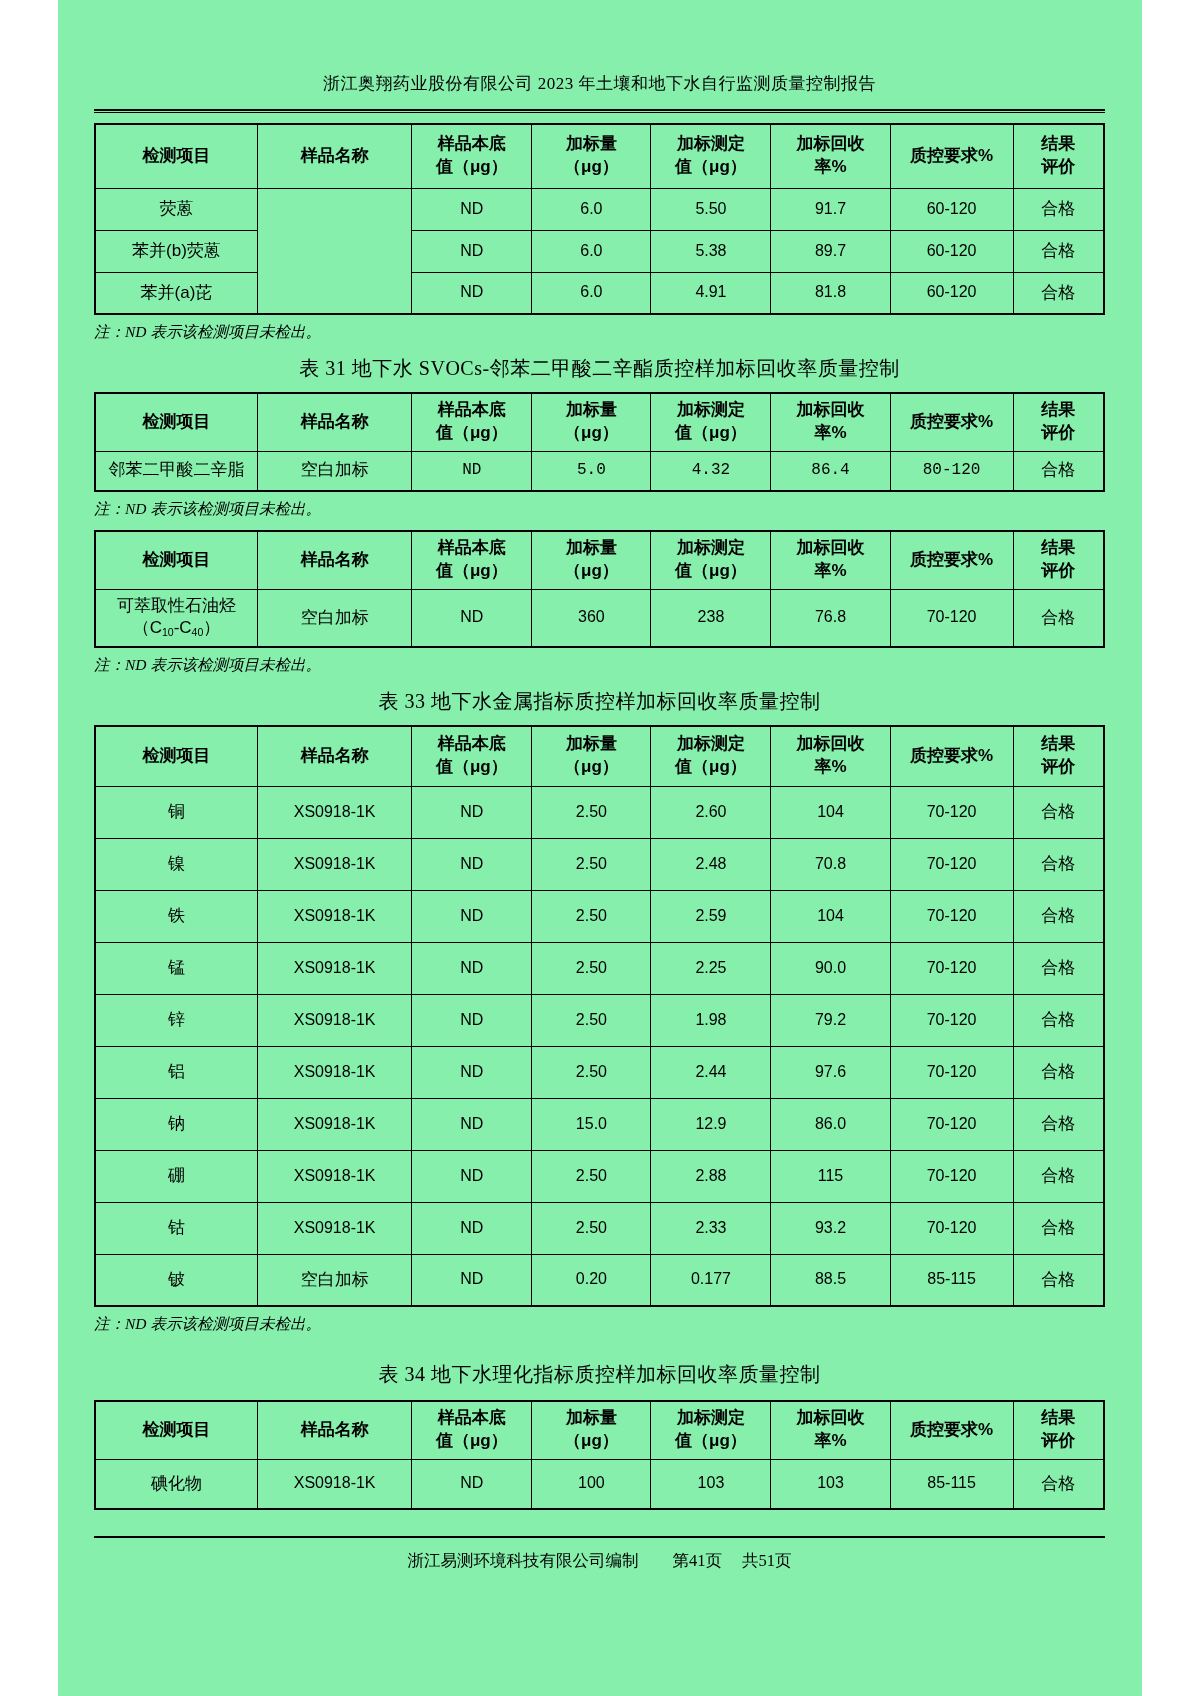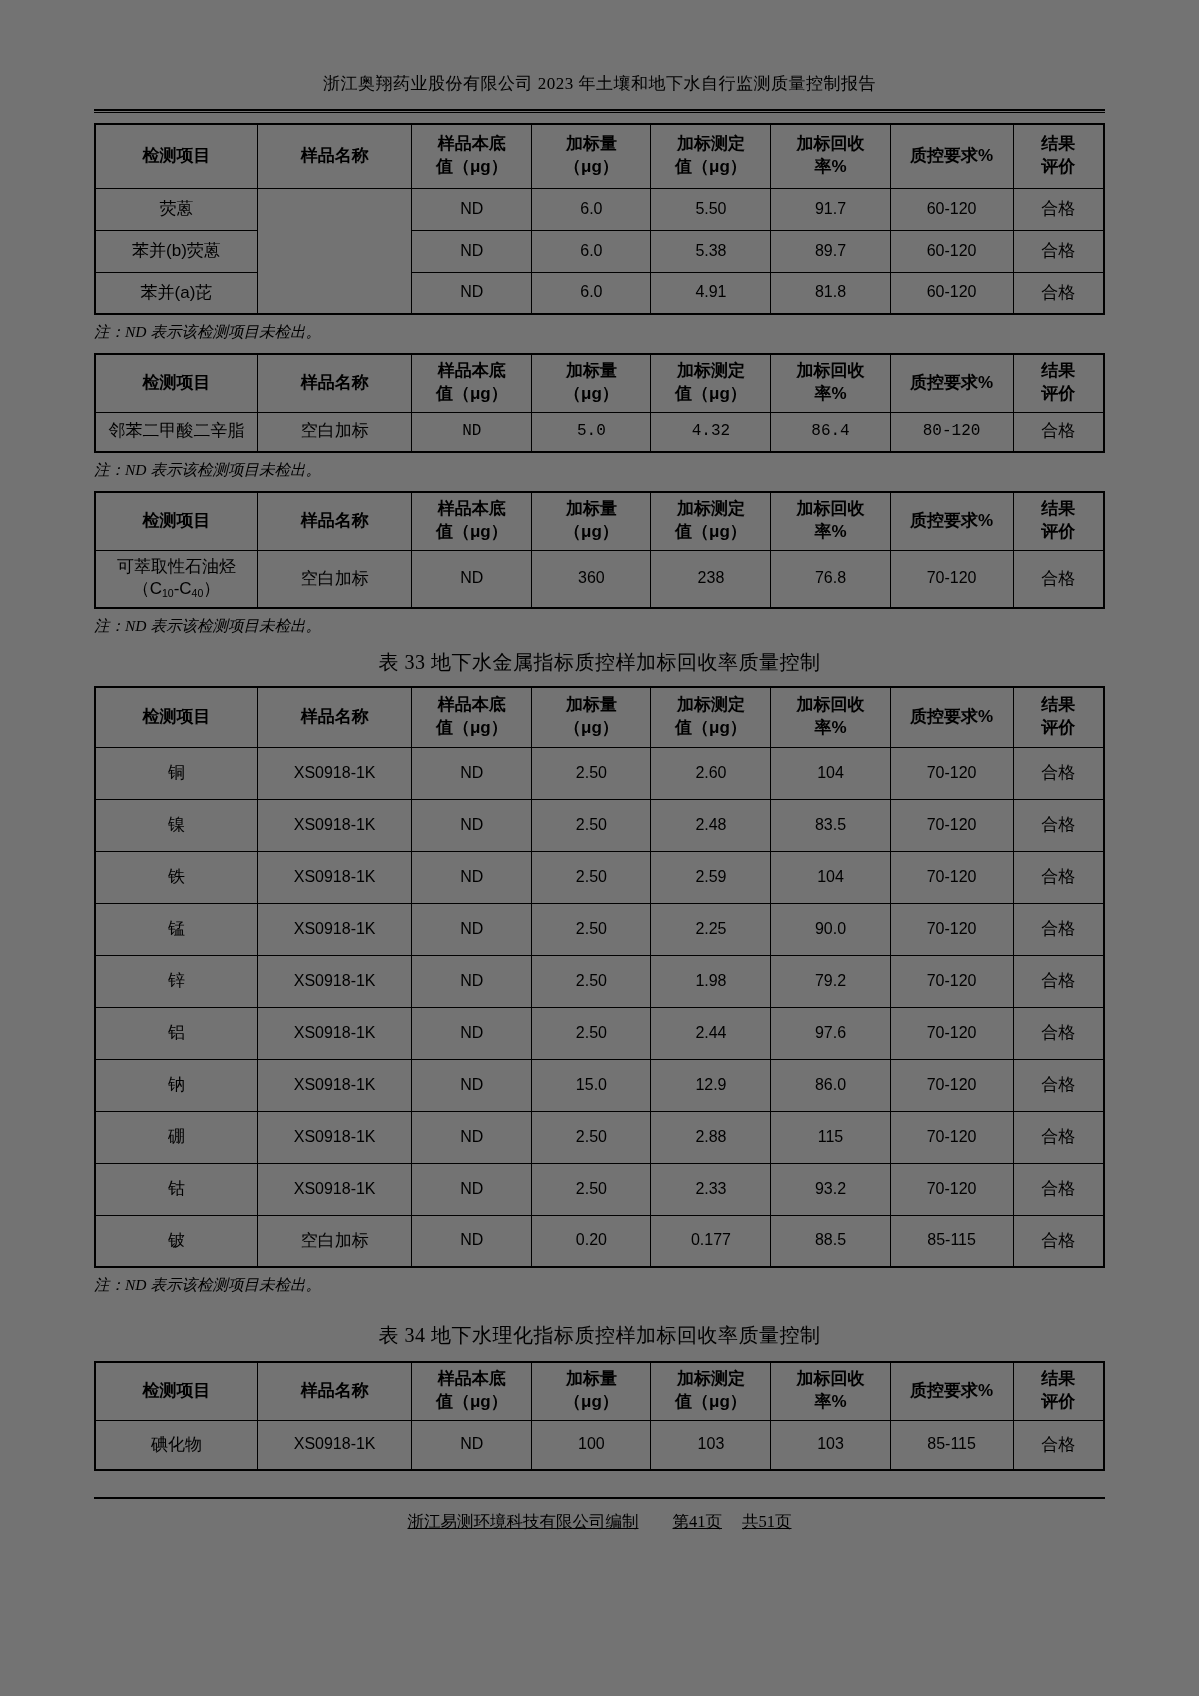"浙江奥翔药业股份有限公司 2023 年土壤和地下水自行监测质量控制报告" .page { background: #737373 -> #86efac; width: 1199px -> 1084px }
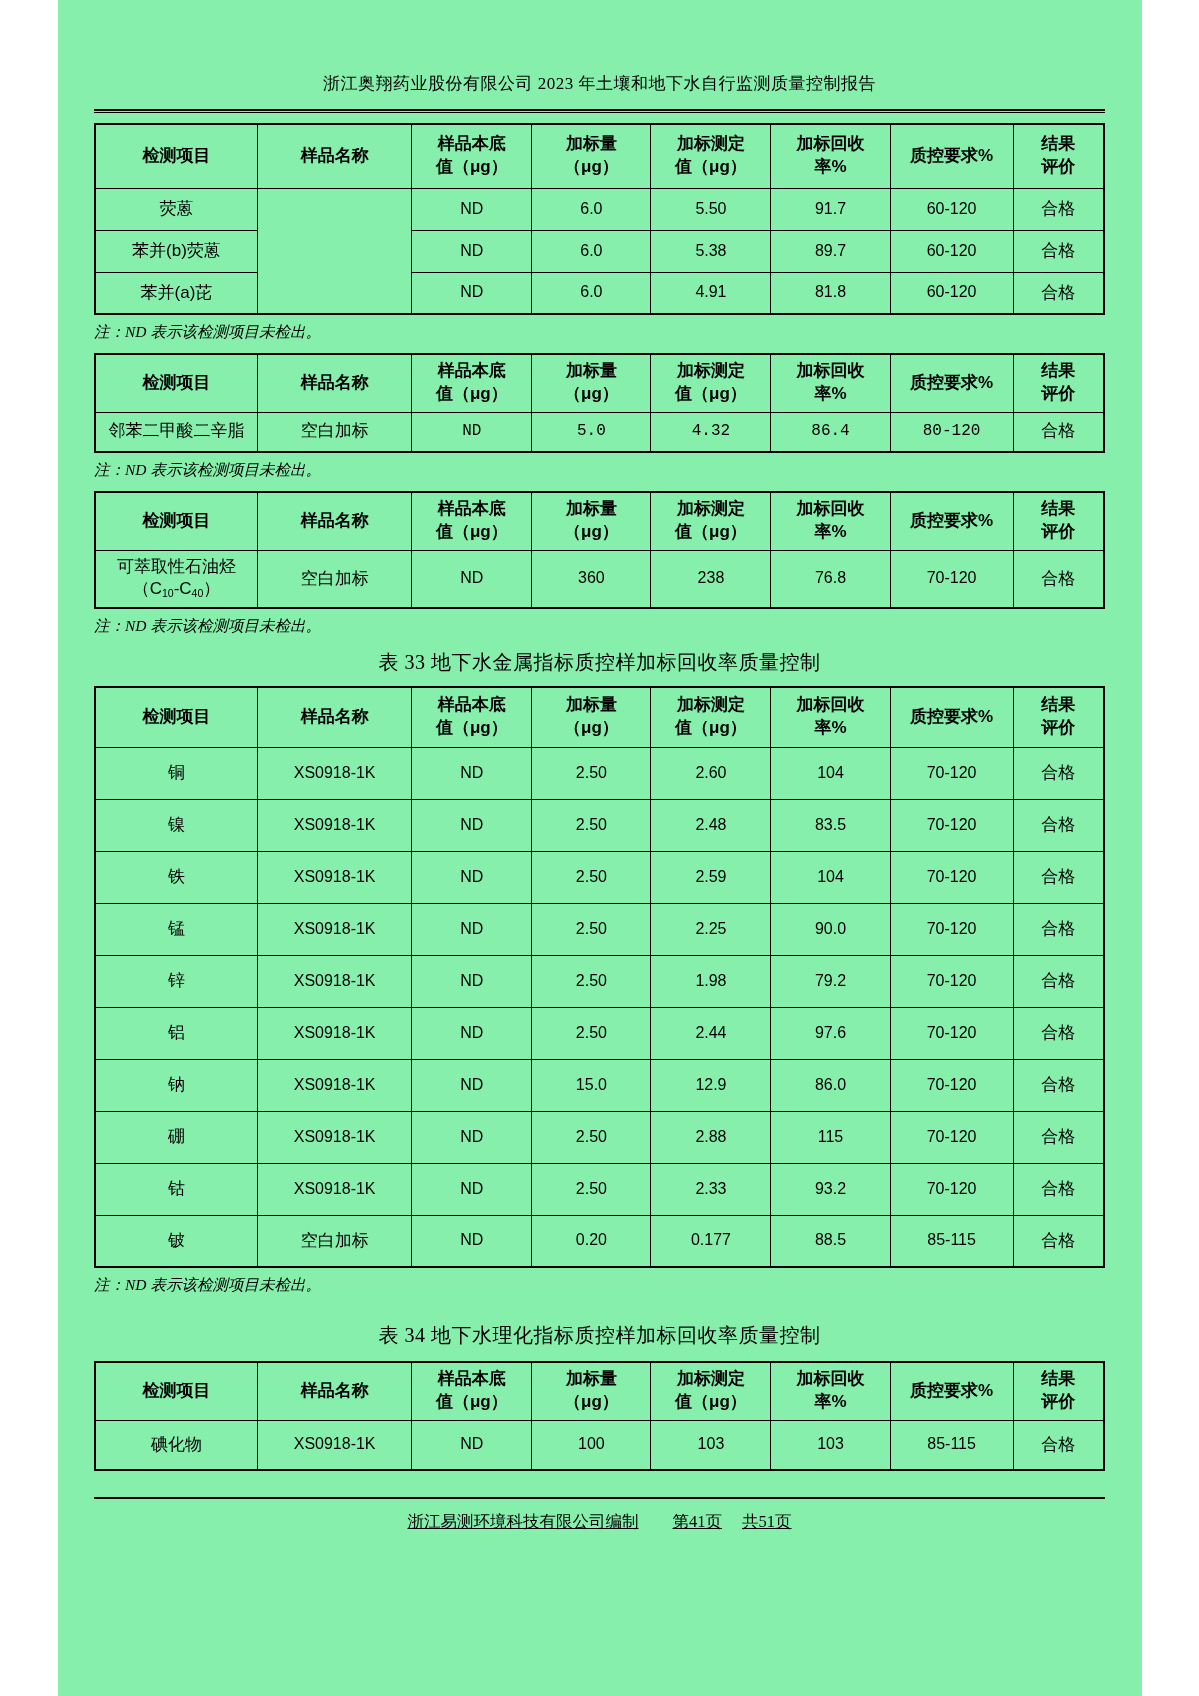"表 31 地下水 SVOCs-邻苯二甲酸二辛酯质控样加标回收率质量控制" div.tbl-title { html: none -> <div>表 31 地下水 SVOCs-邻苯二甲酸二辛酯质控样加标回收率质量控制</div> }
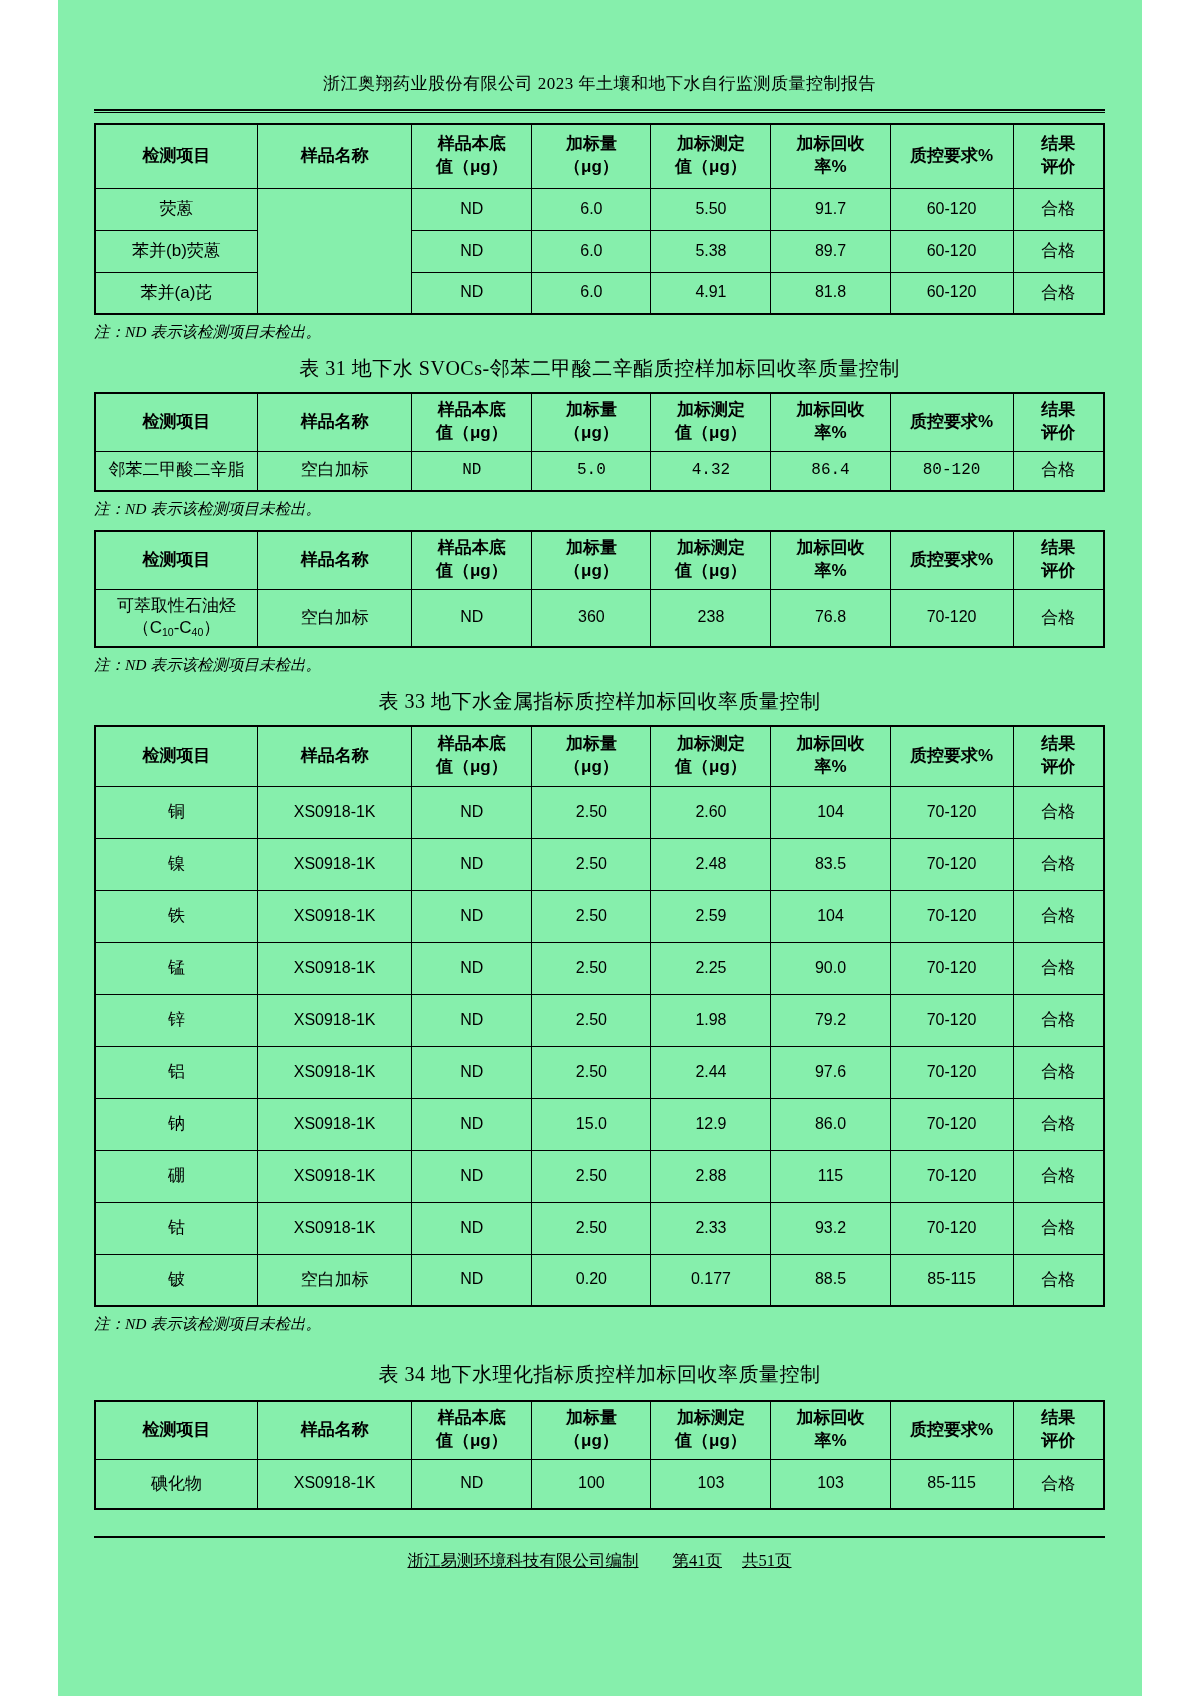"83.5" td { text: 83.5 -> 70.8 }
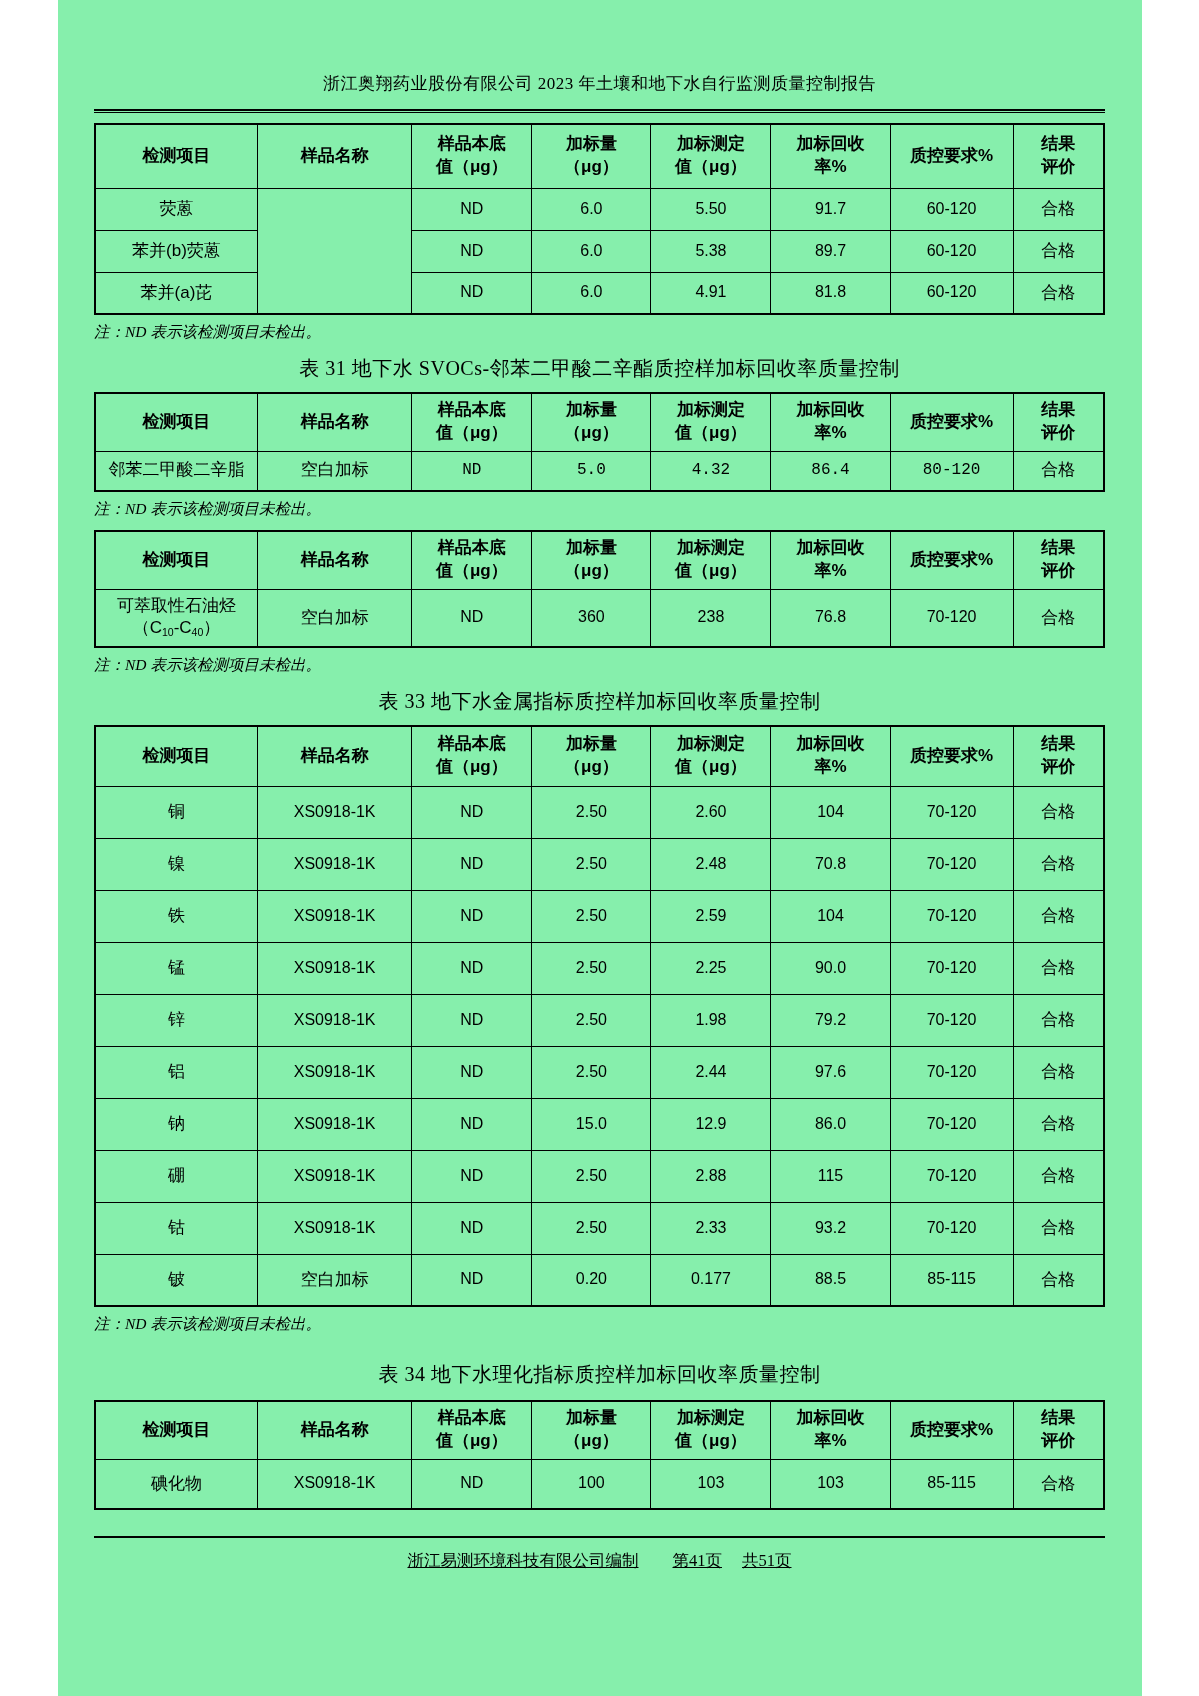"浙江易测环境科技有限公司编制 第41页 共51页" .page-footer { text-decoration: underline -> none }
